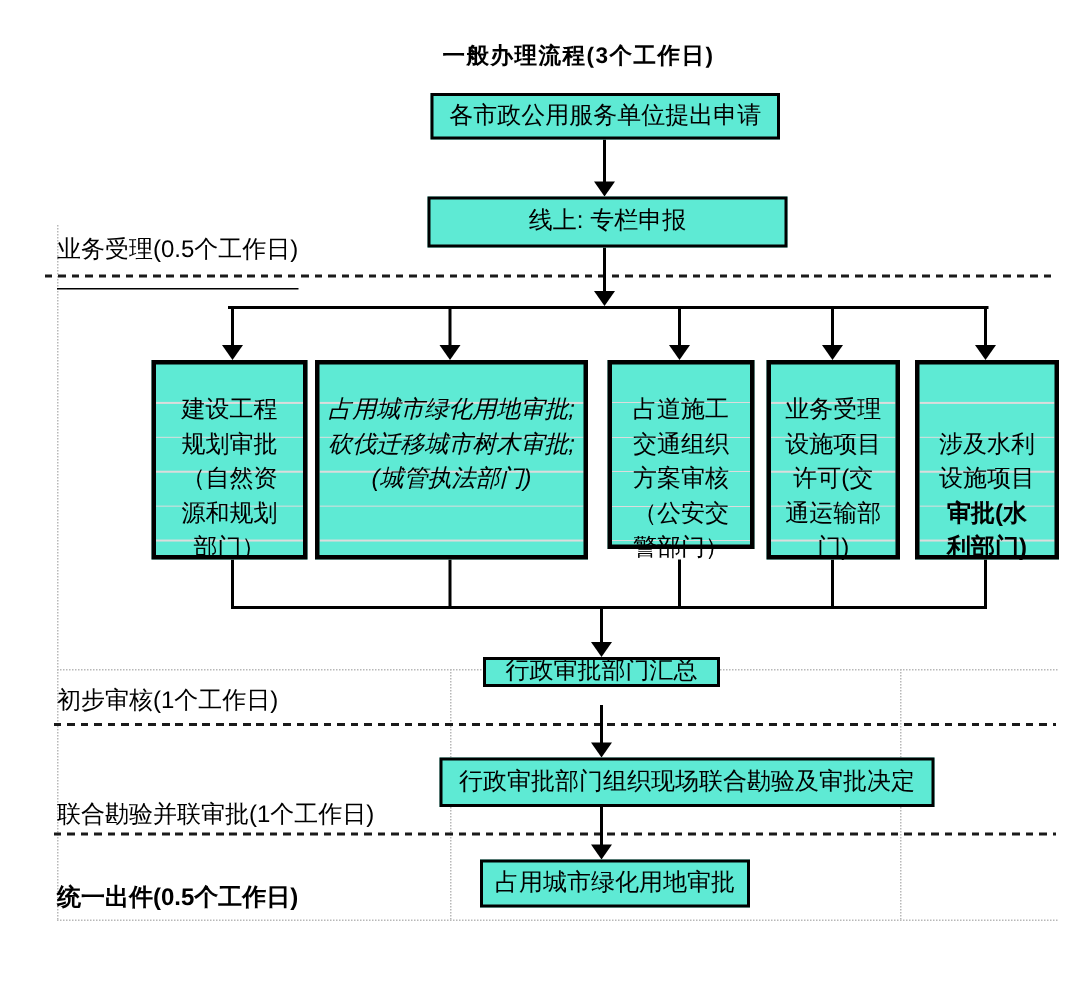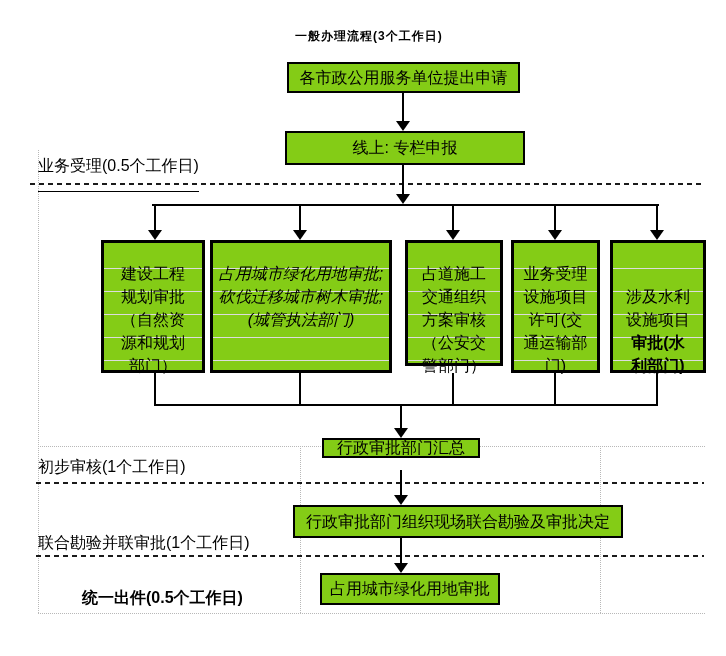"一般办理流程(3个工作日)" .title { font-size: 12px -> 15px }
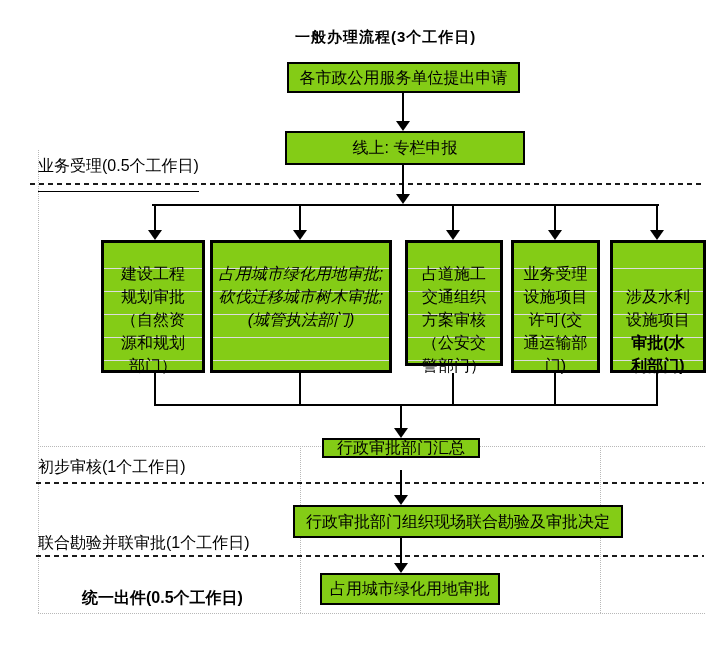"各市政公用服务单位提出申请" .box { background: #84cc16 -> #5eead4 }
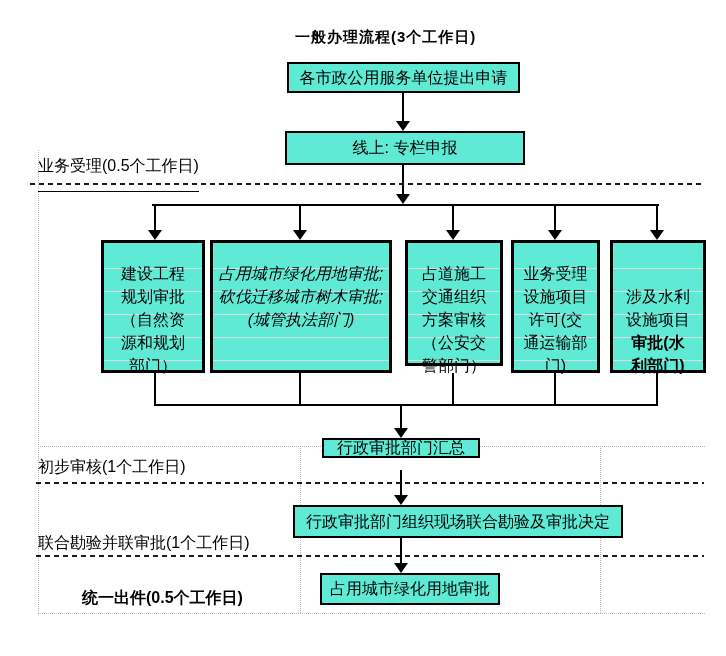"统一出件(0.5个工作日)" div.stage { margin-left: 44px -> none }
